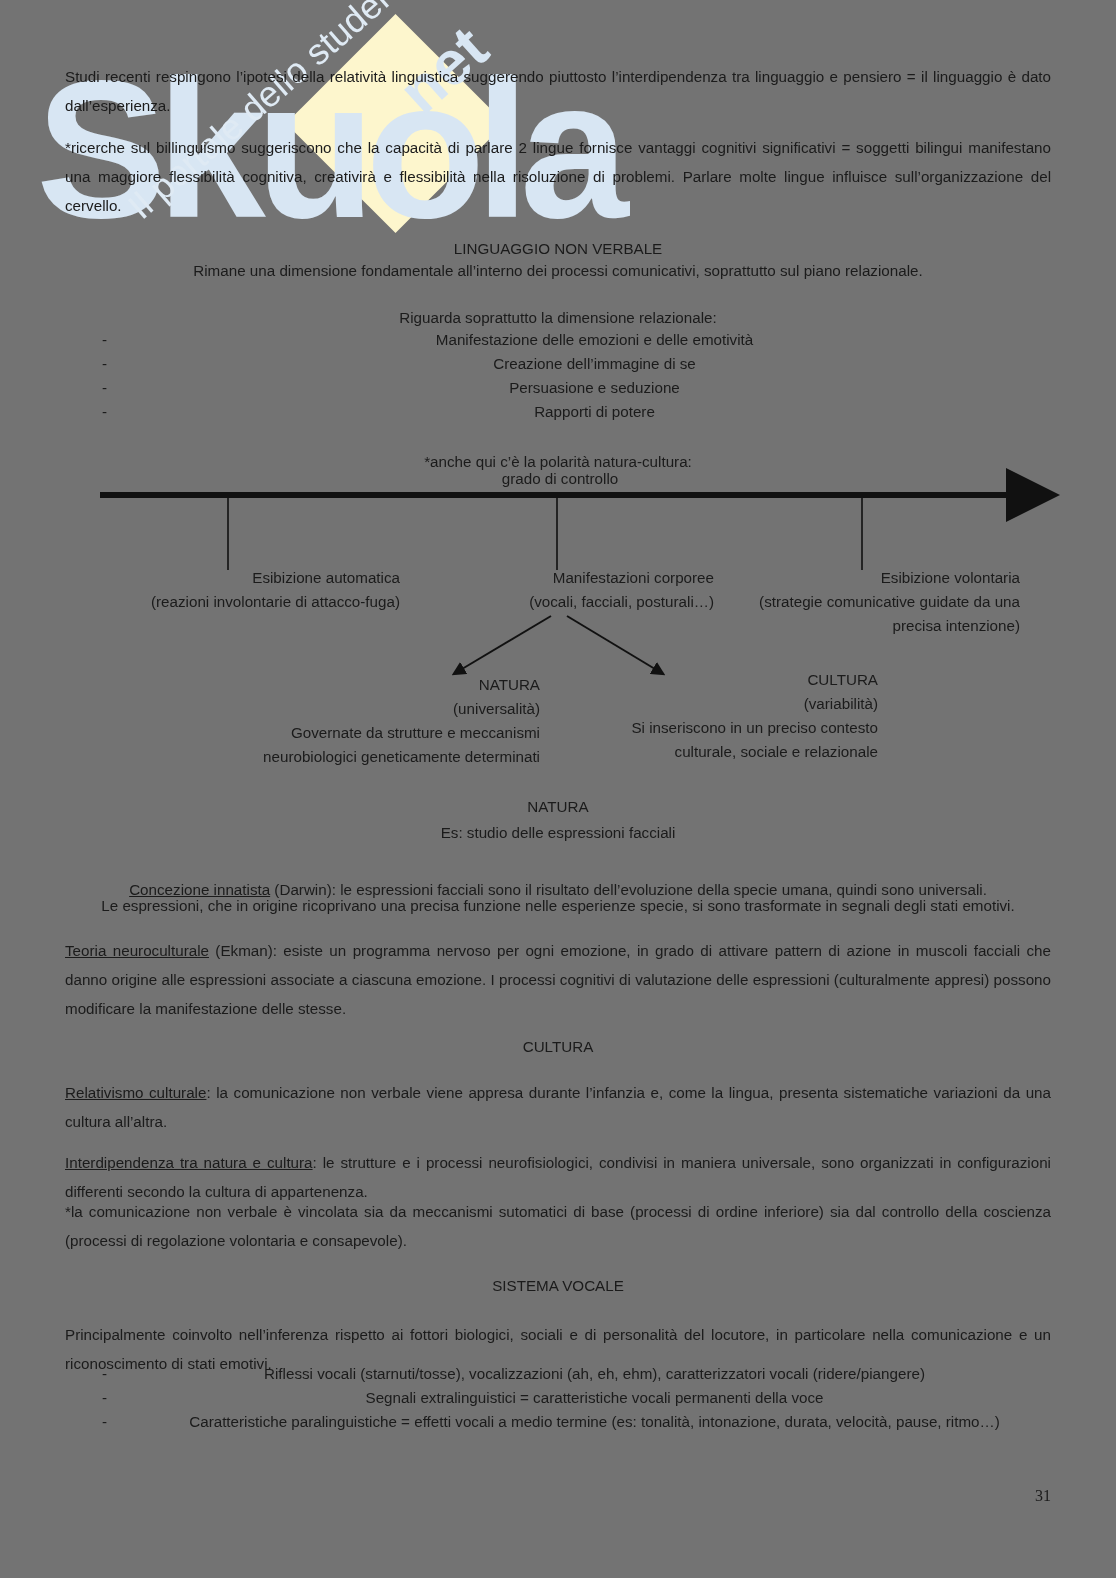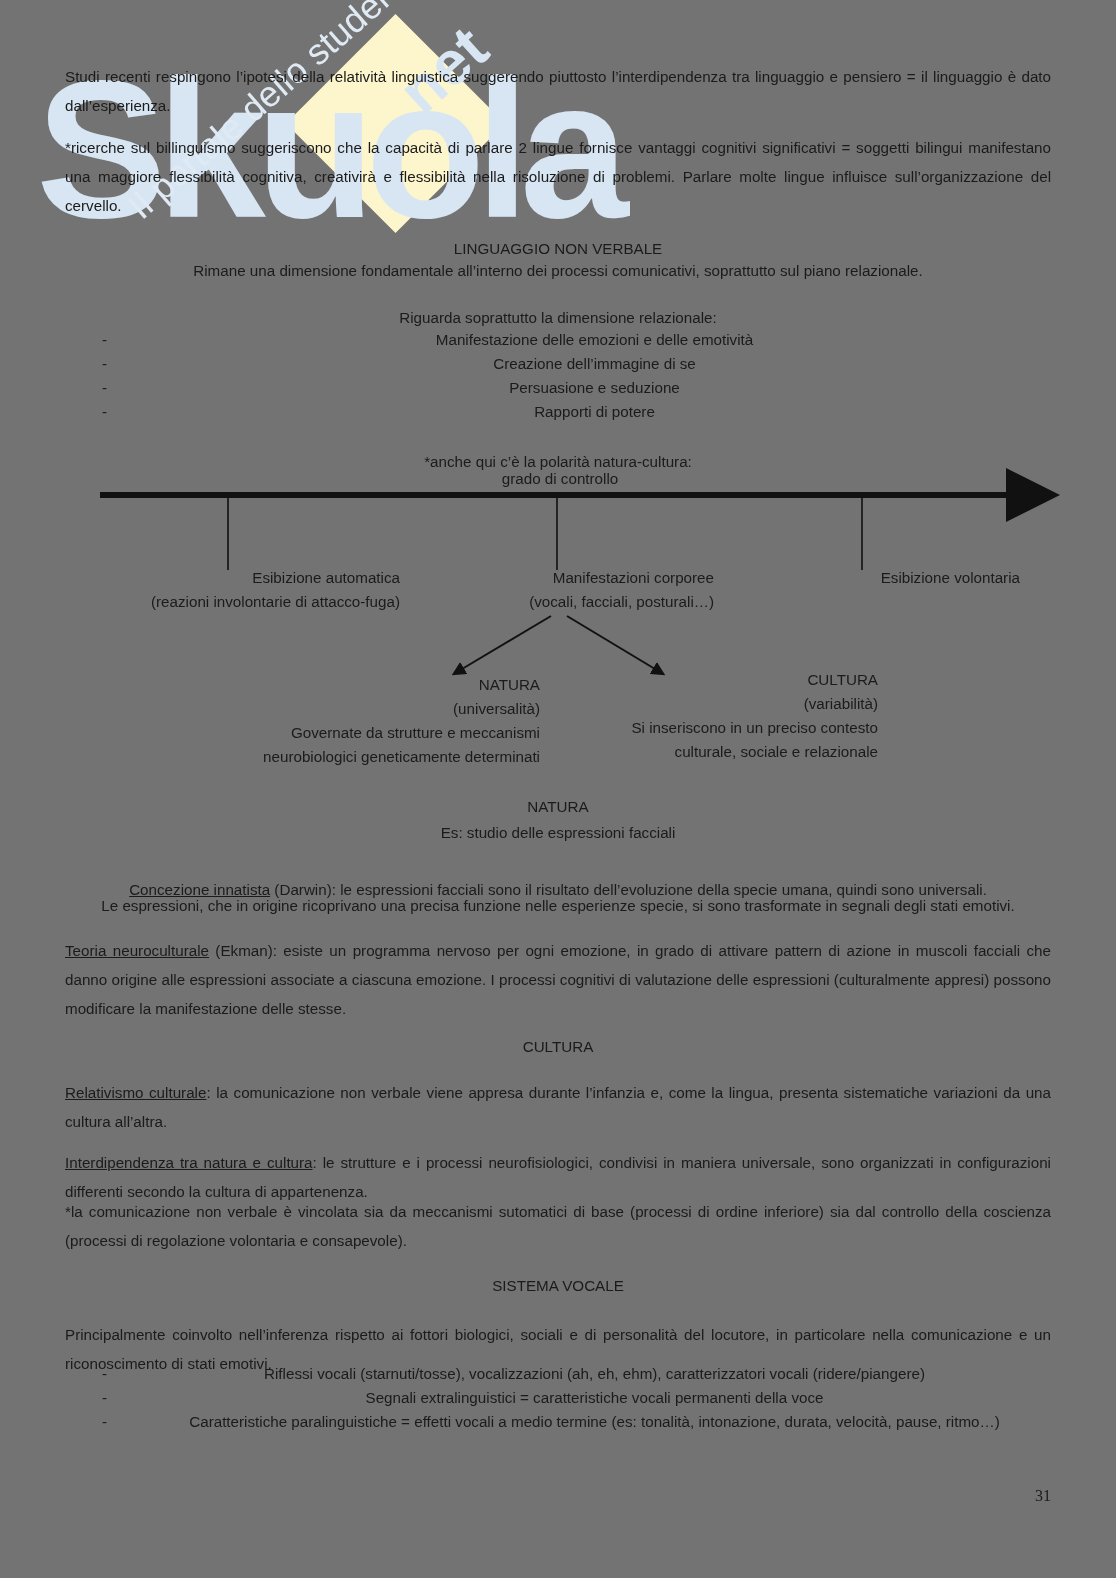"(strategie comunicative guidate da una" div { html: none -> <div>(strategie comunicative guidate da una precisa intenzione)</div> }
